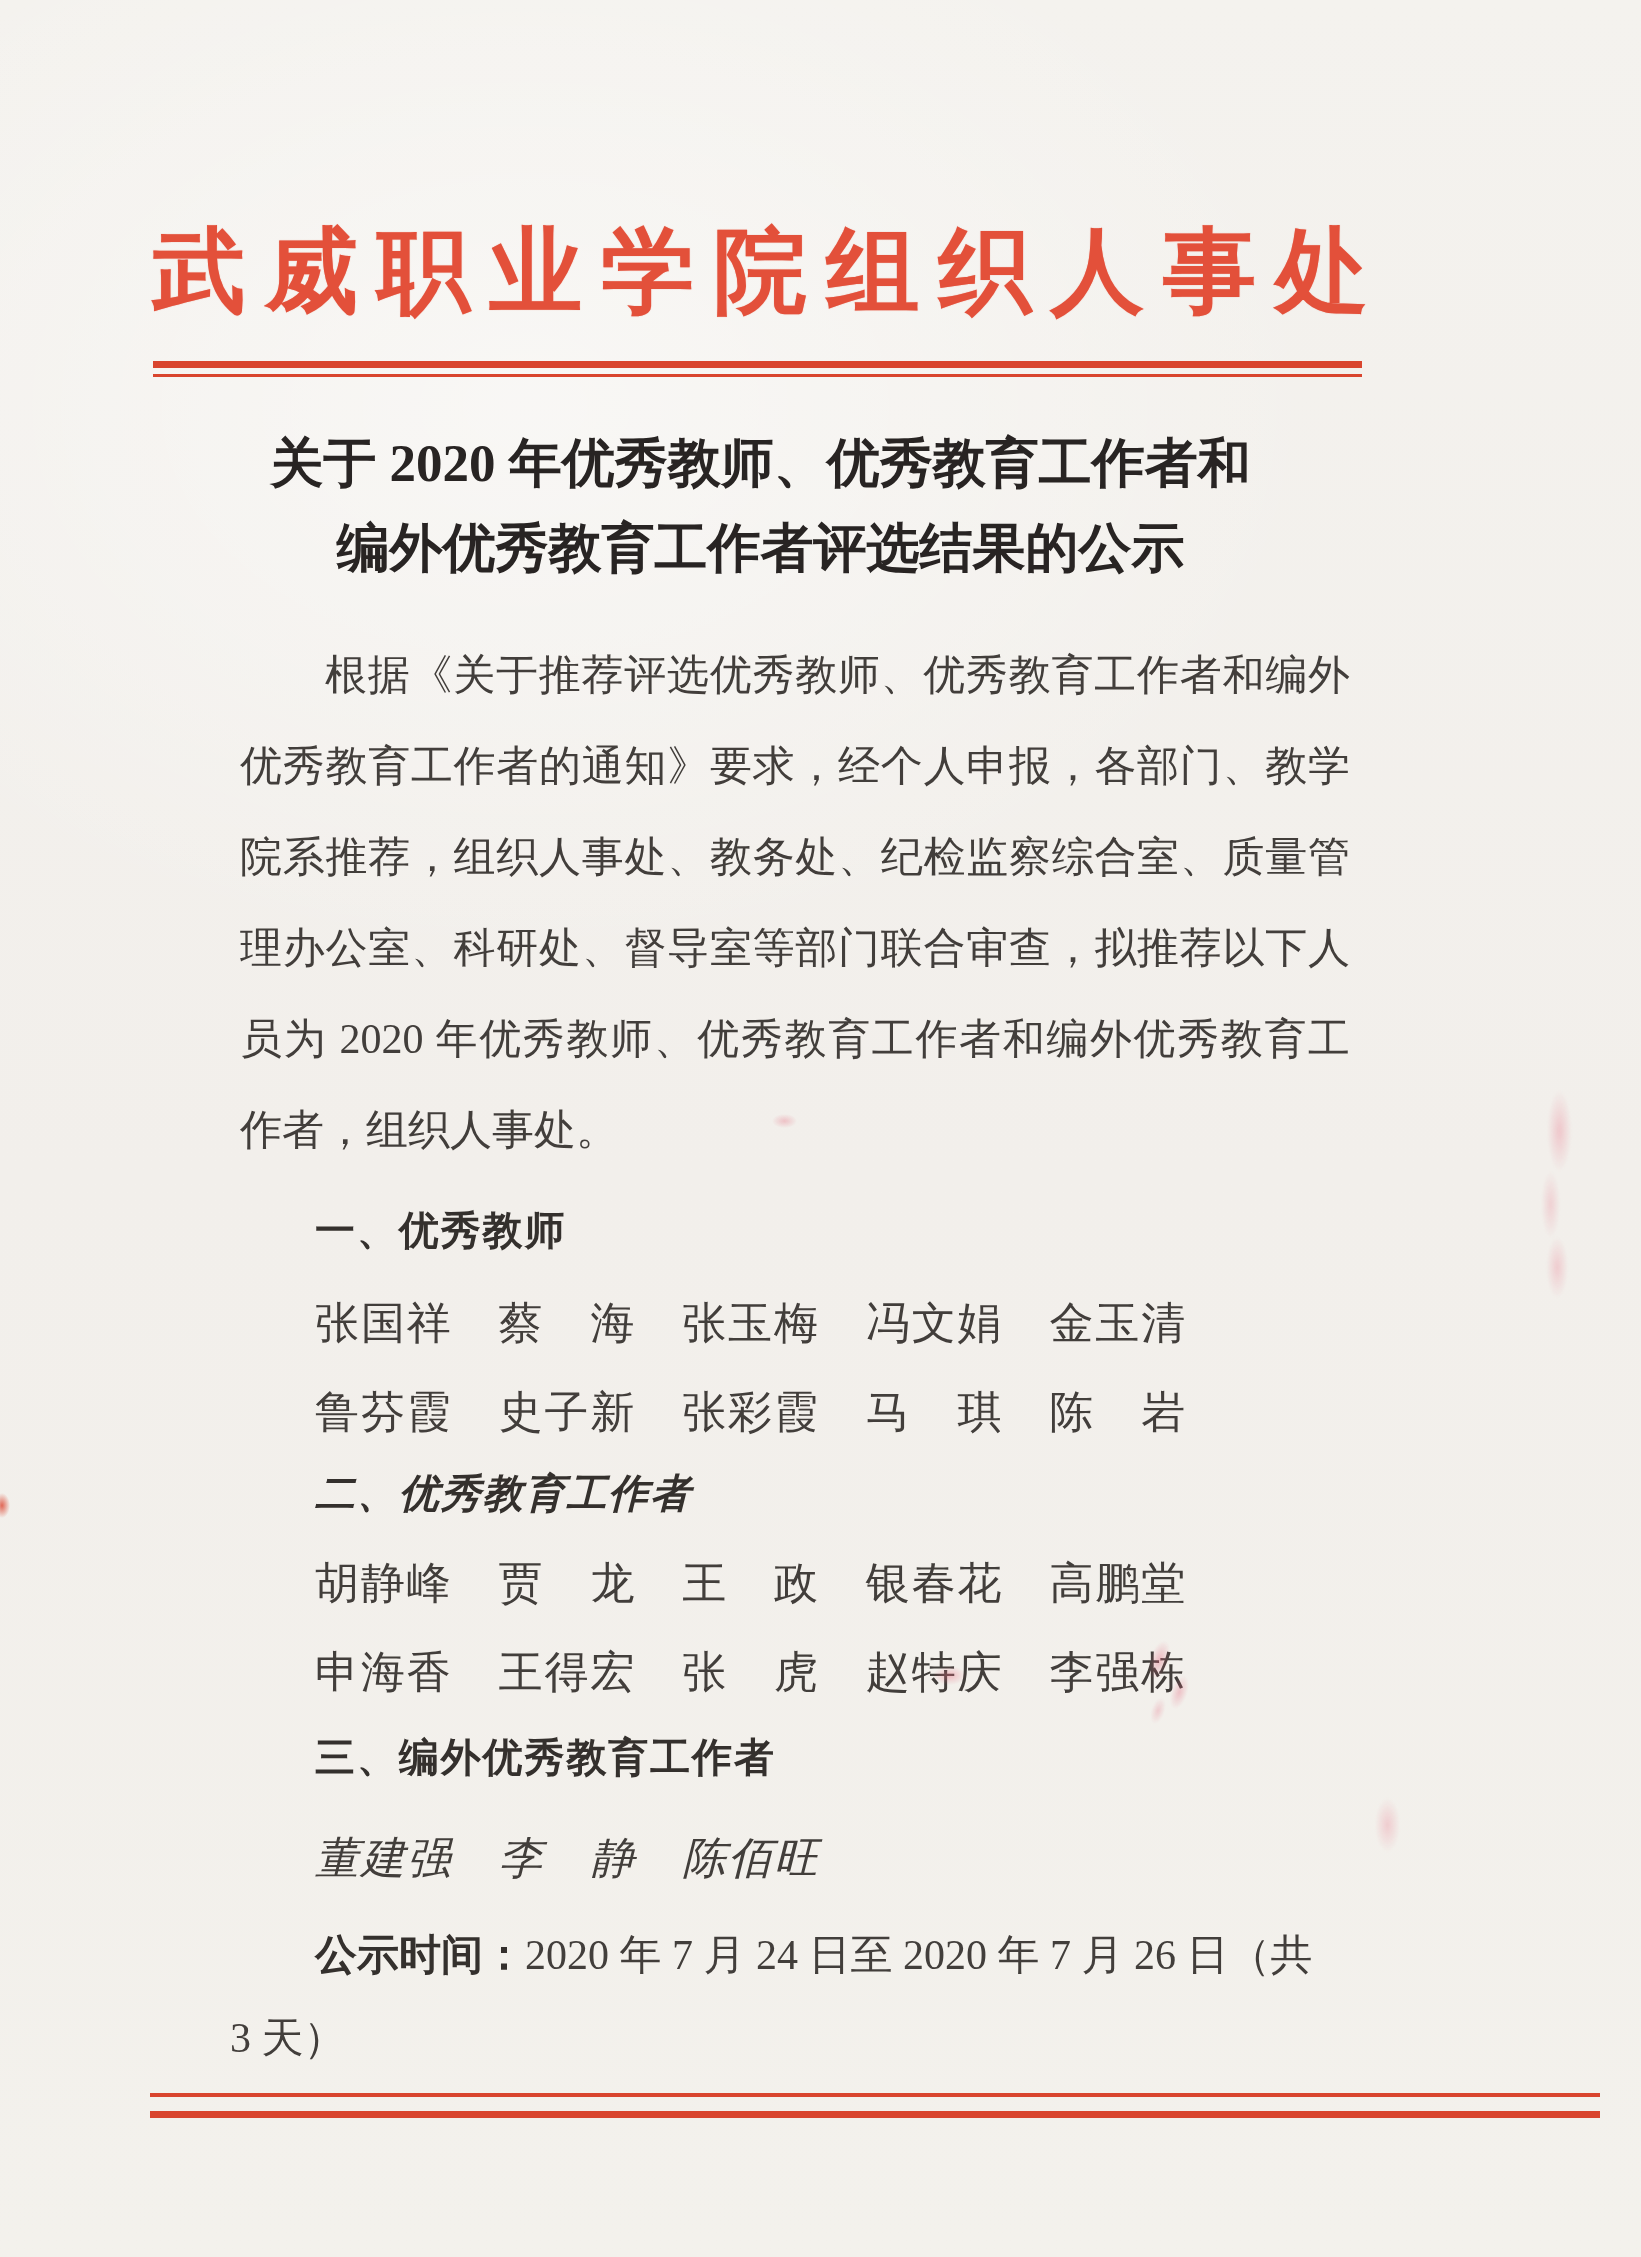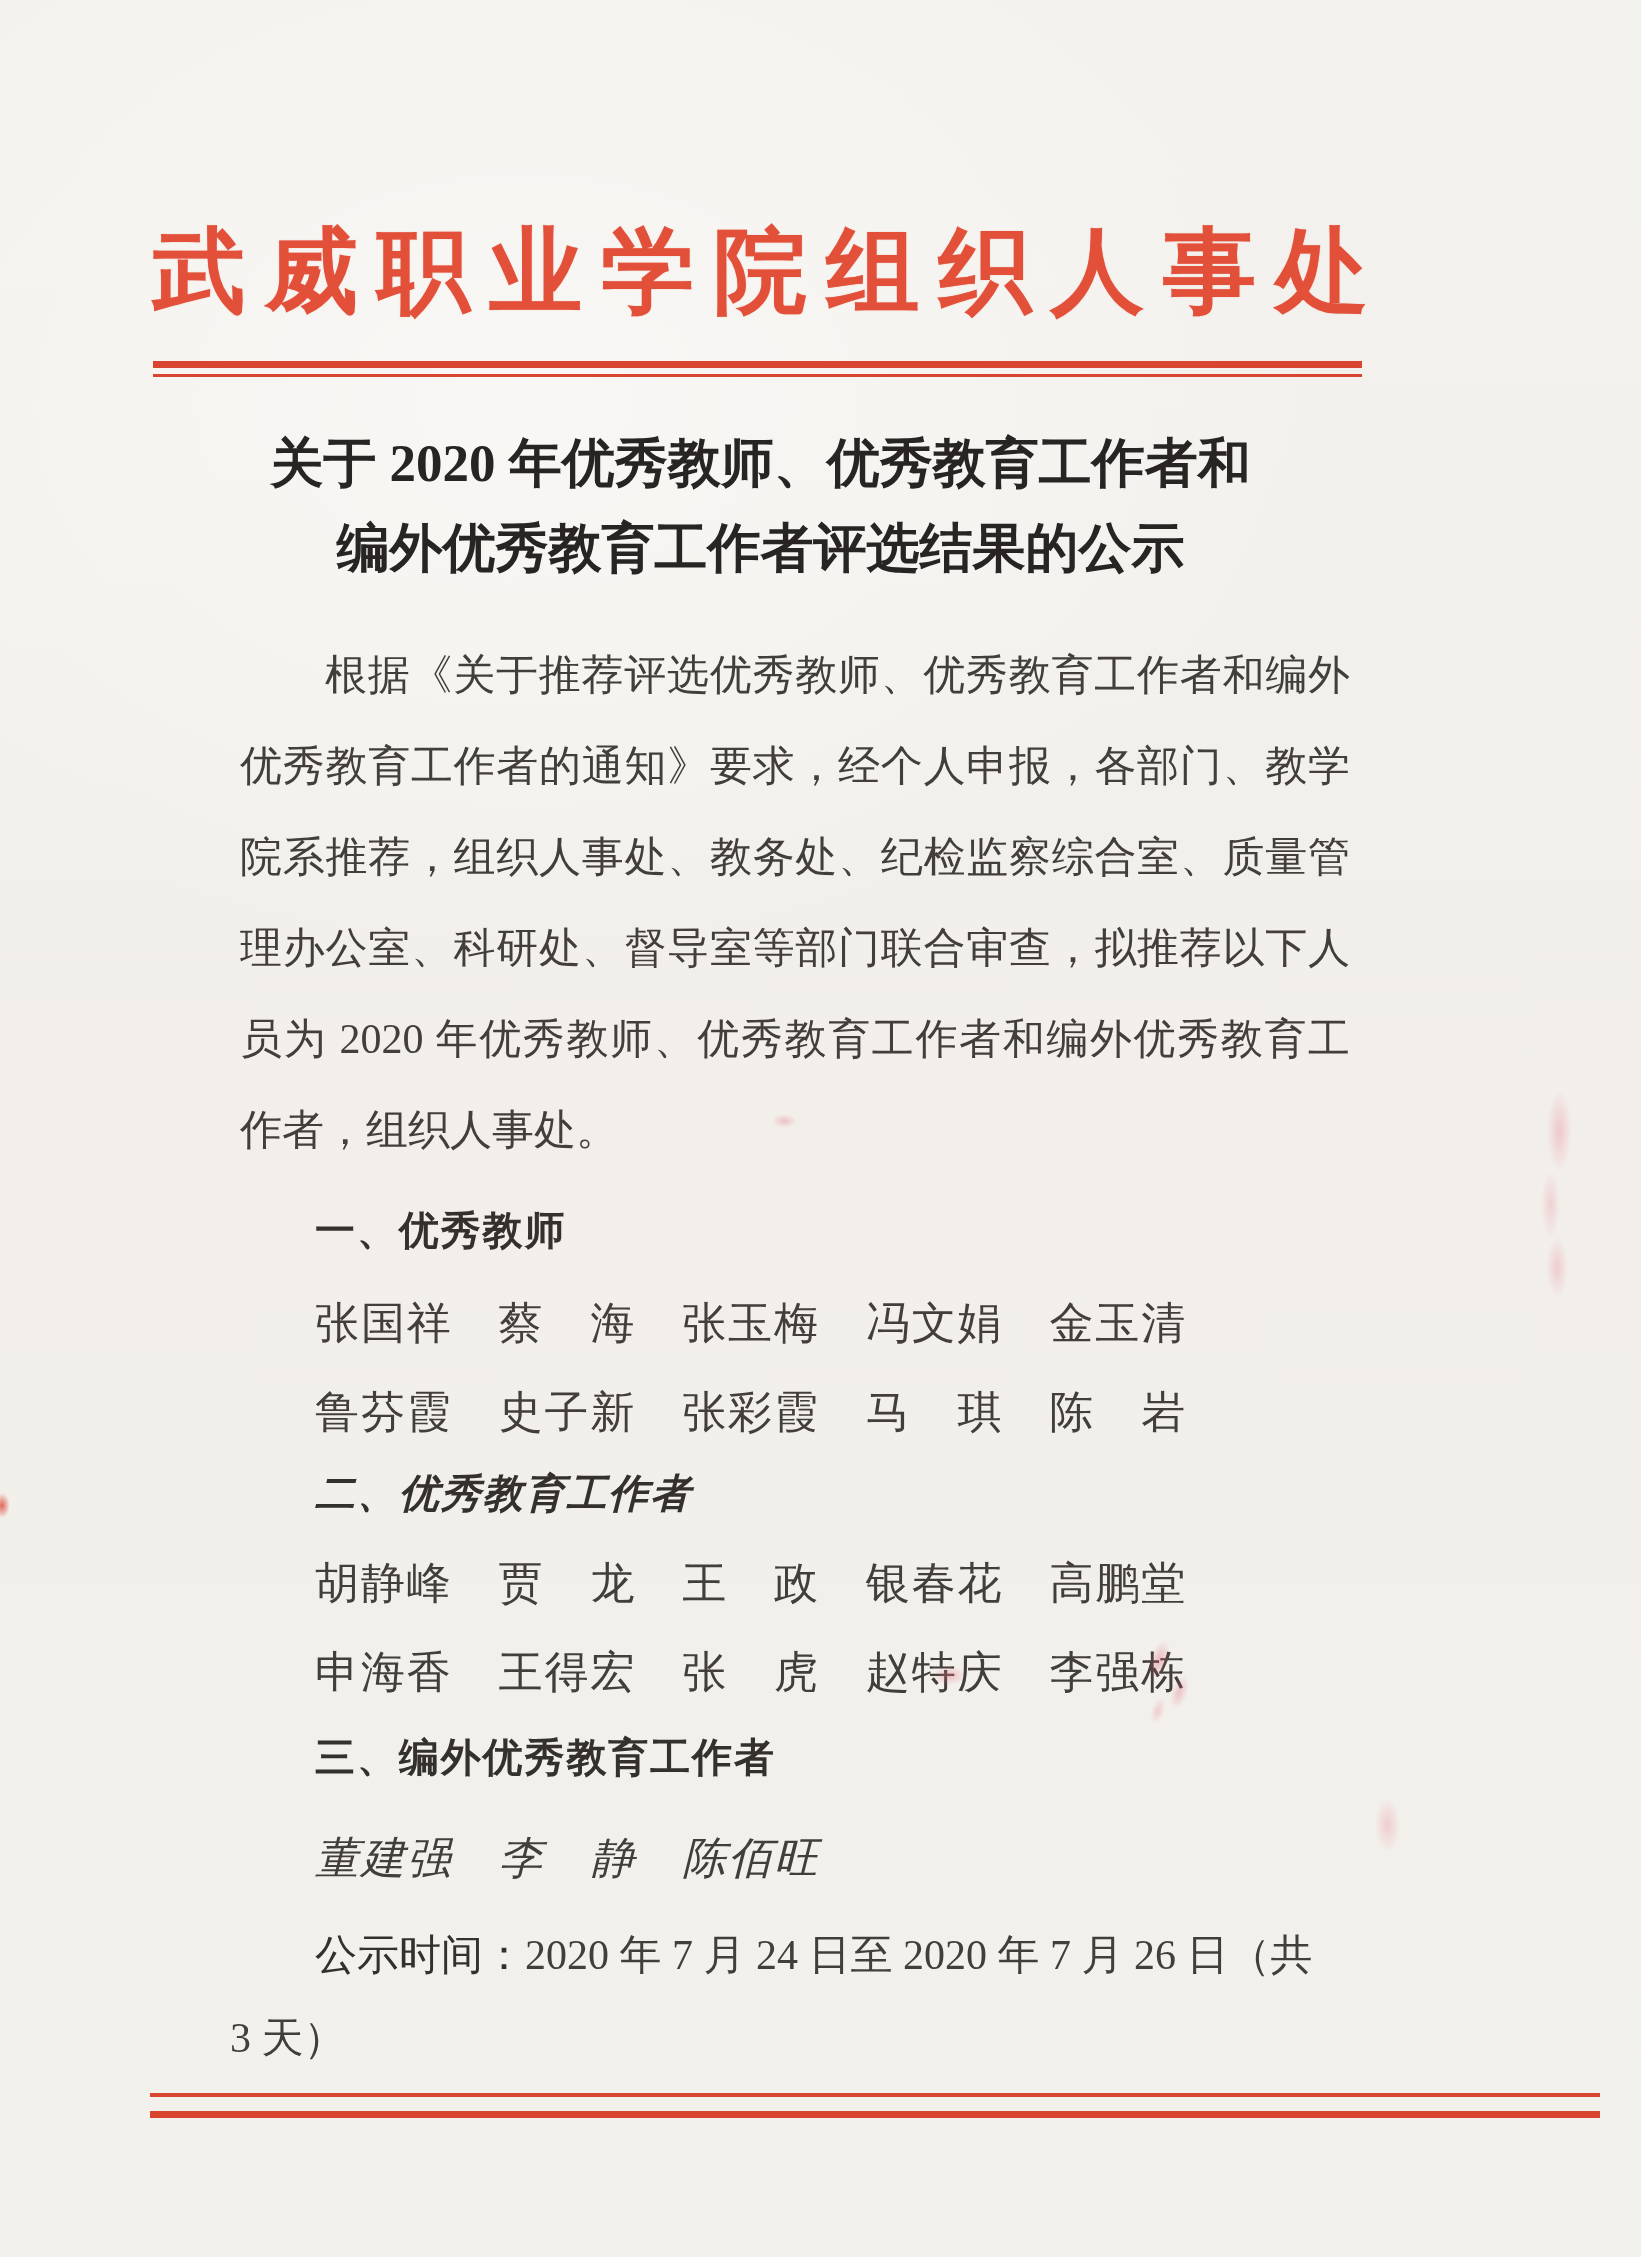"公示时间：" .notice-period b { font-weight: normal -> bold }
